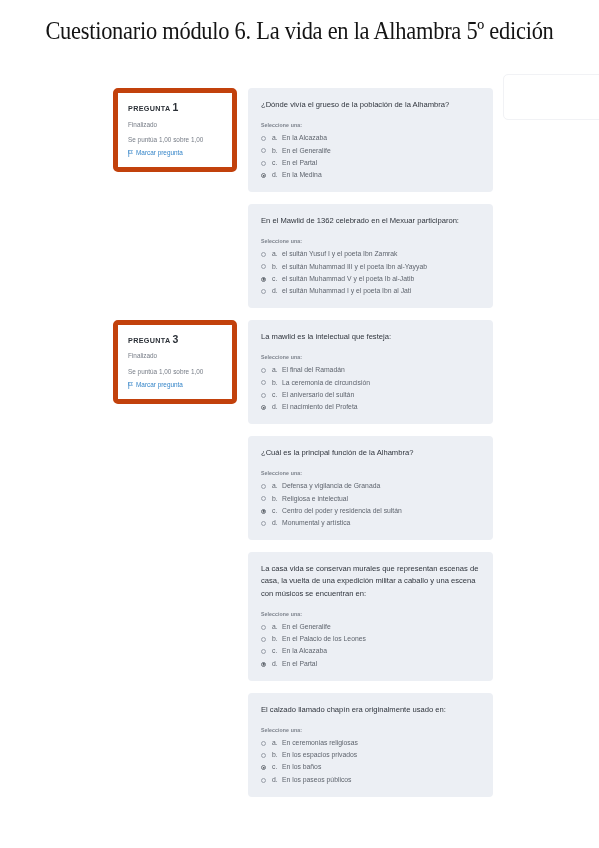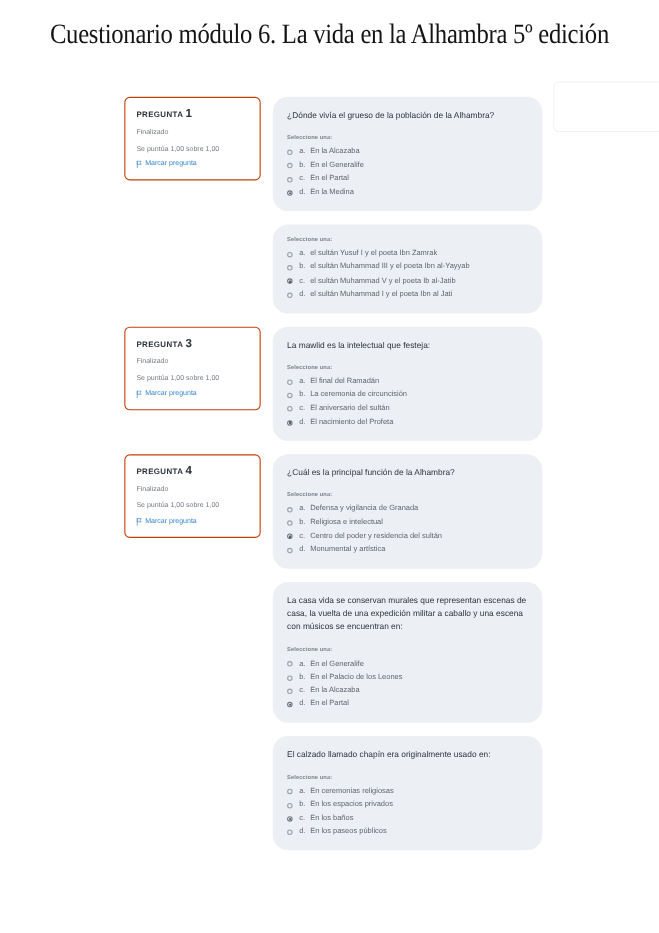"PREGUNTA 1" .qinfo { border: 1px solid #c2410c -> 5px solid #c2410c }
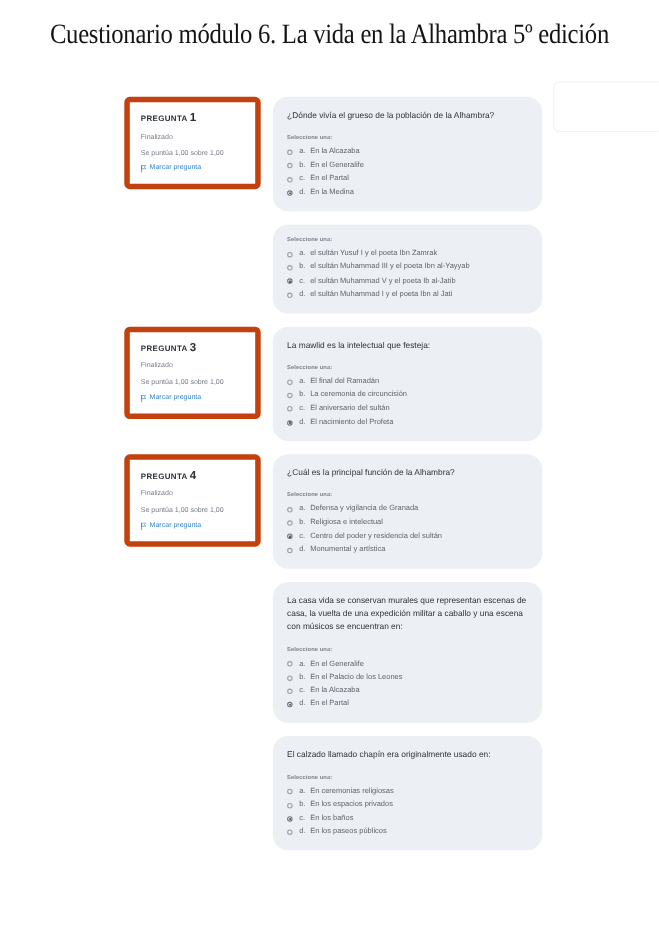"¿Dónde vivía el grueso de" .qpanel { border-radius: 14px -> 4px }
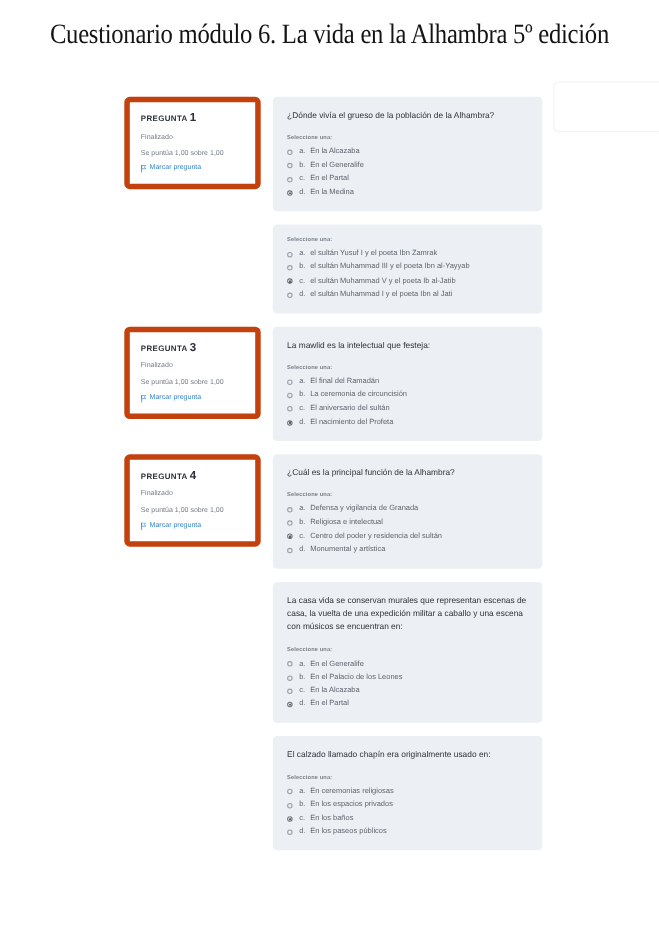"En el Mawlid de 1362" p.qtext { html: none -> <p>En el Mawlid de 1362 celebrado en el Mexuar participaron:</p> }
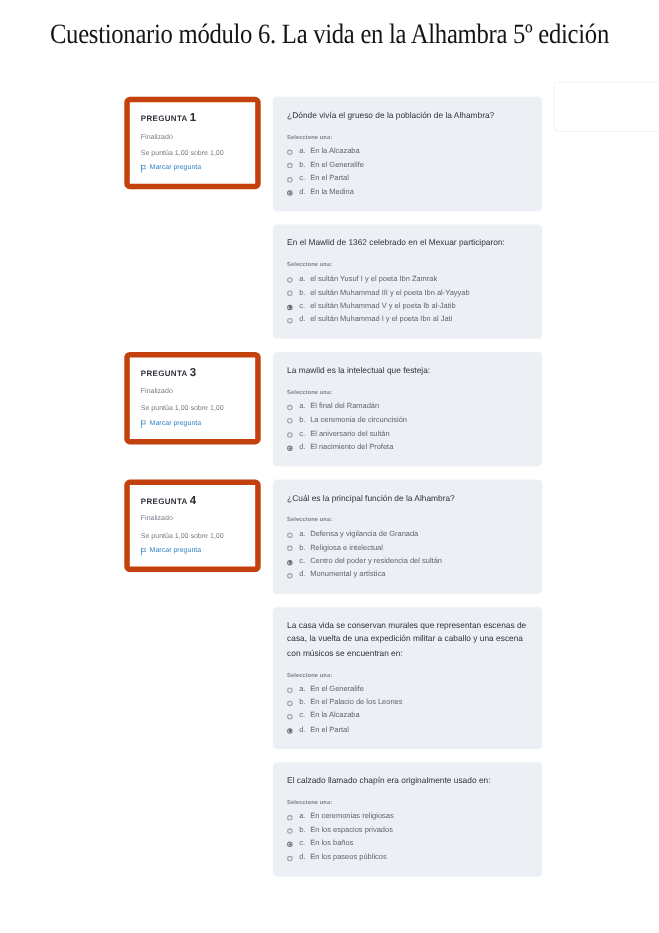"PREGUNTA 4" div.qinfo { html: <div> <div><span>PREGUNTA</span><span>4</span></div> <div>Finalizado</div> <div>Se puntúa 1,00 sobre 1,00</div> <div> <svg> <path></path> <path></path> </svg> <span>Marcar pregunta</span> </div> </div> -> none }
